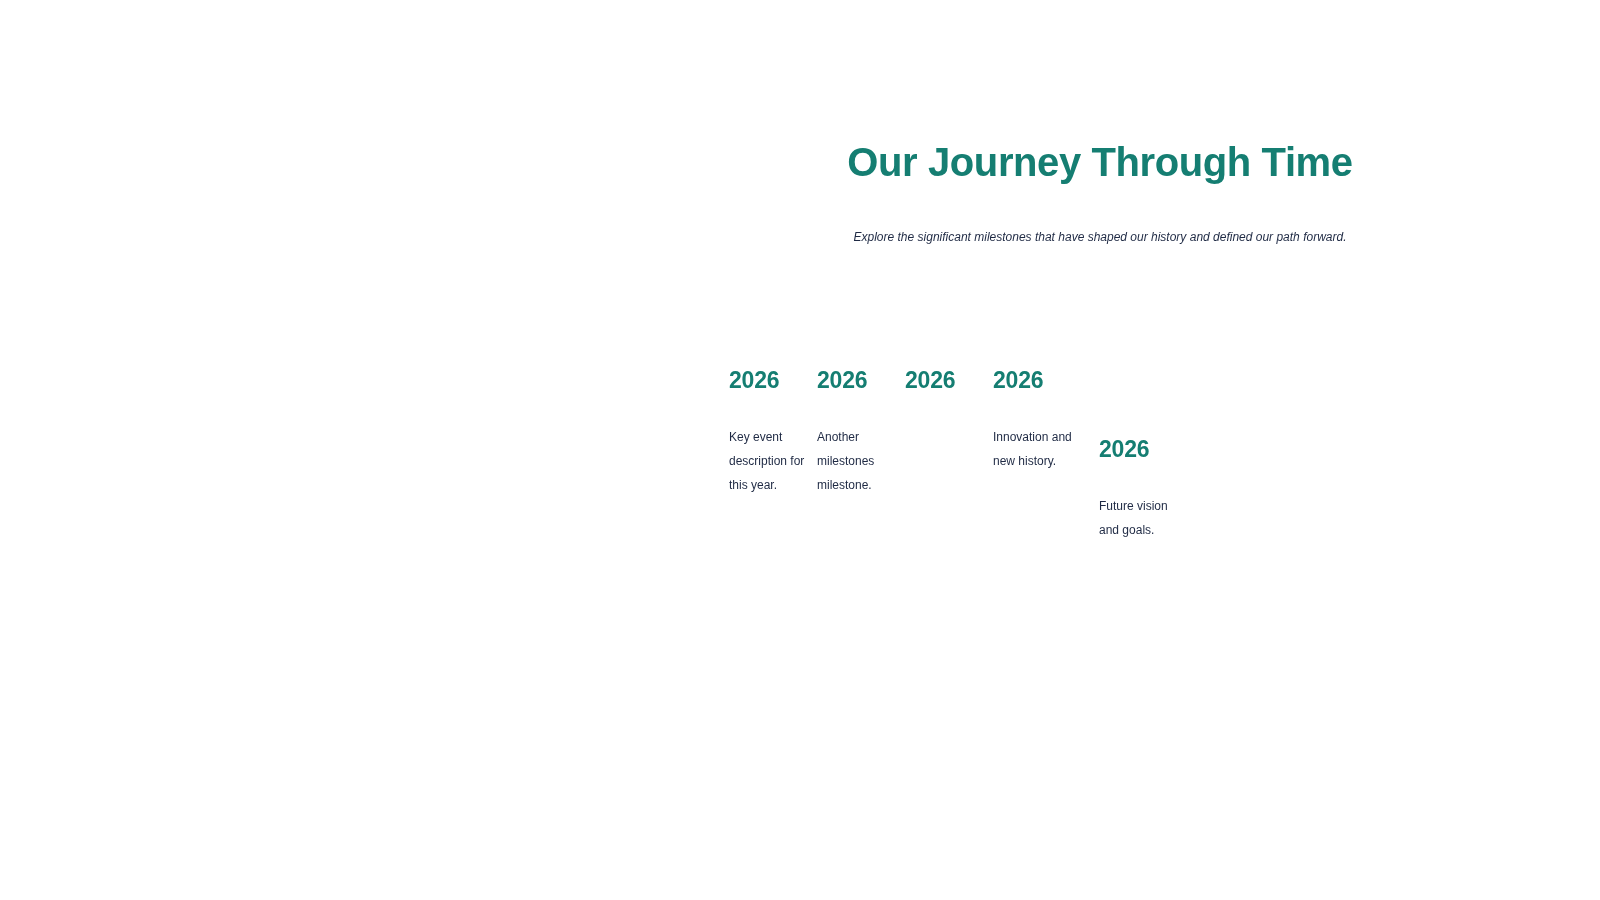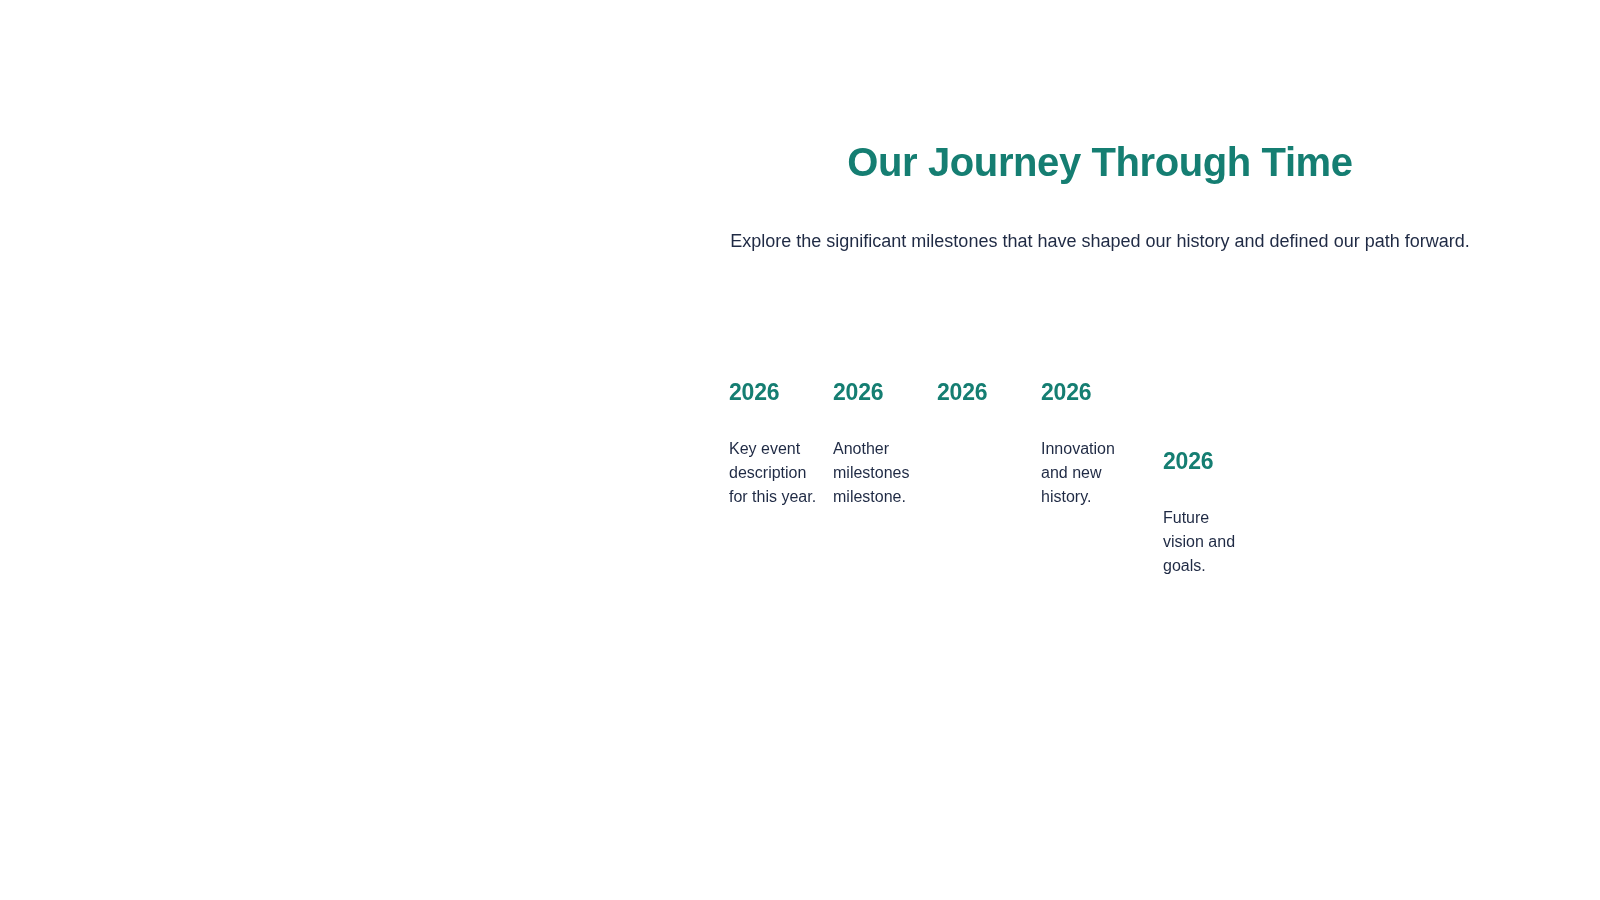"Explore the significant milestones that" .page-subtitle { font-size: 18px -> 12px; font-style: none -> italic }
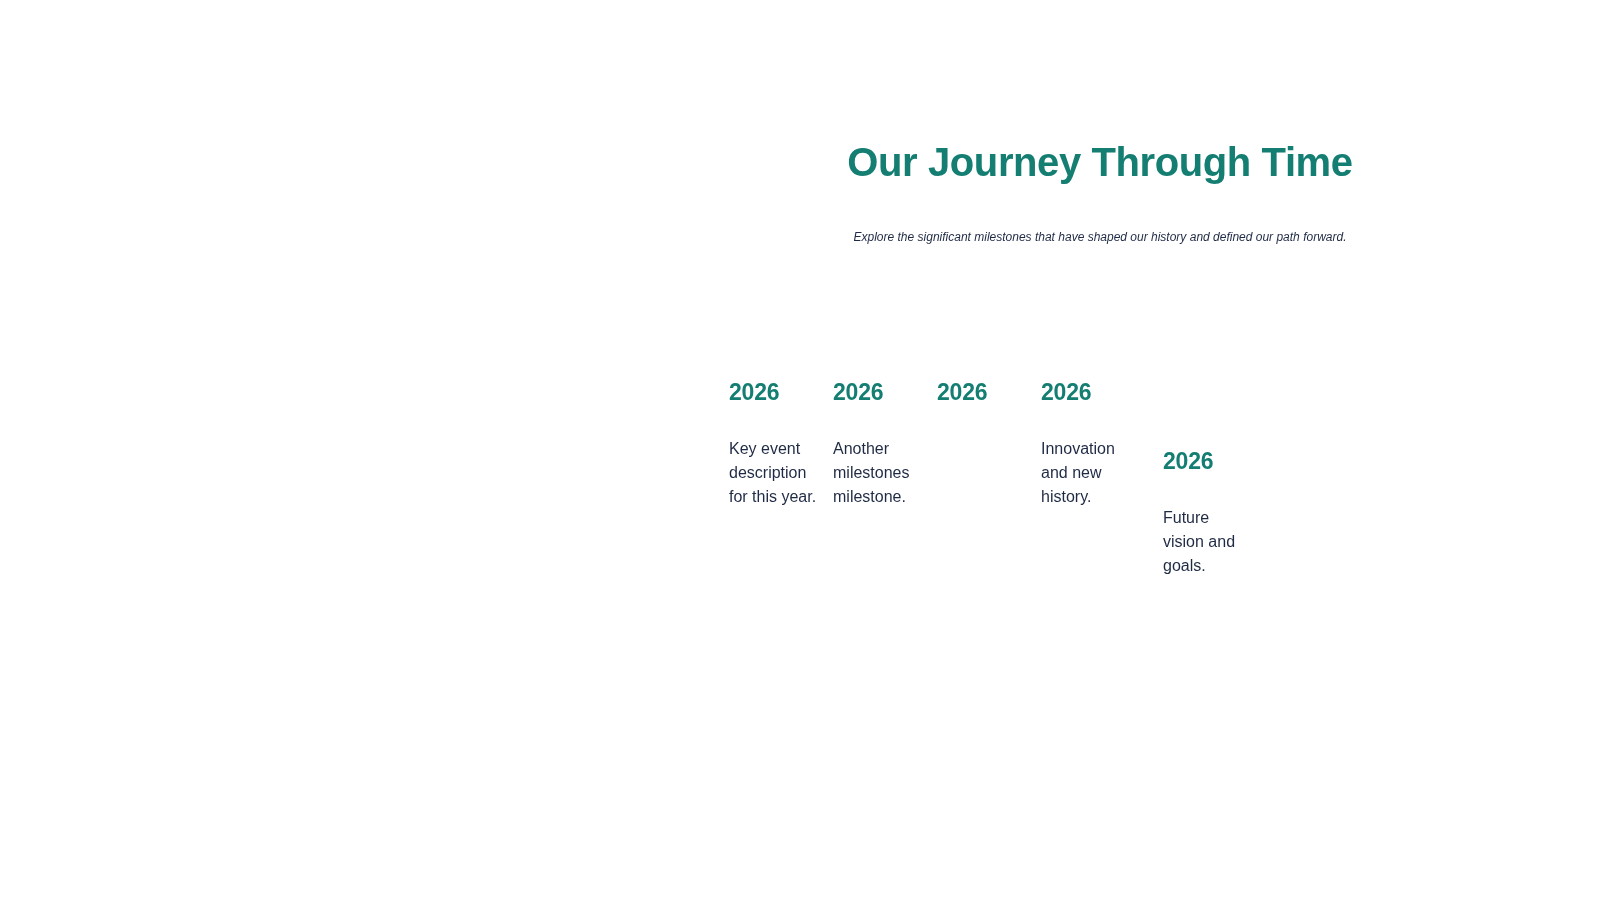"2026" .timeline { gap: 16px -> 0px; top: 352px -> 340px }
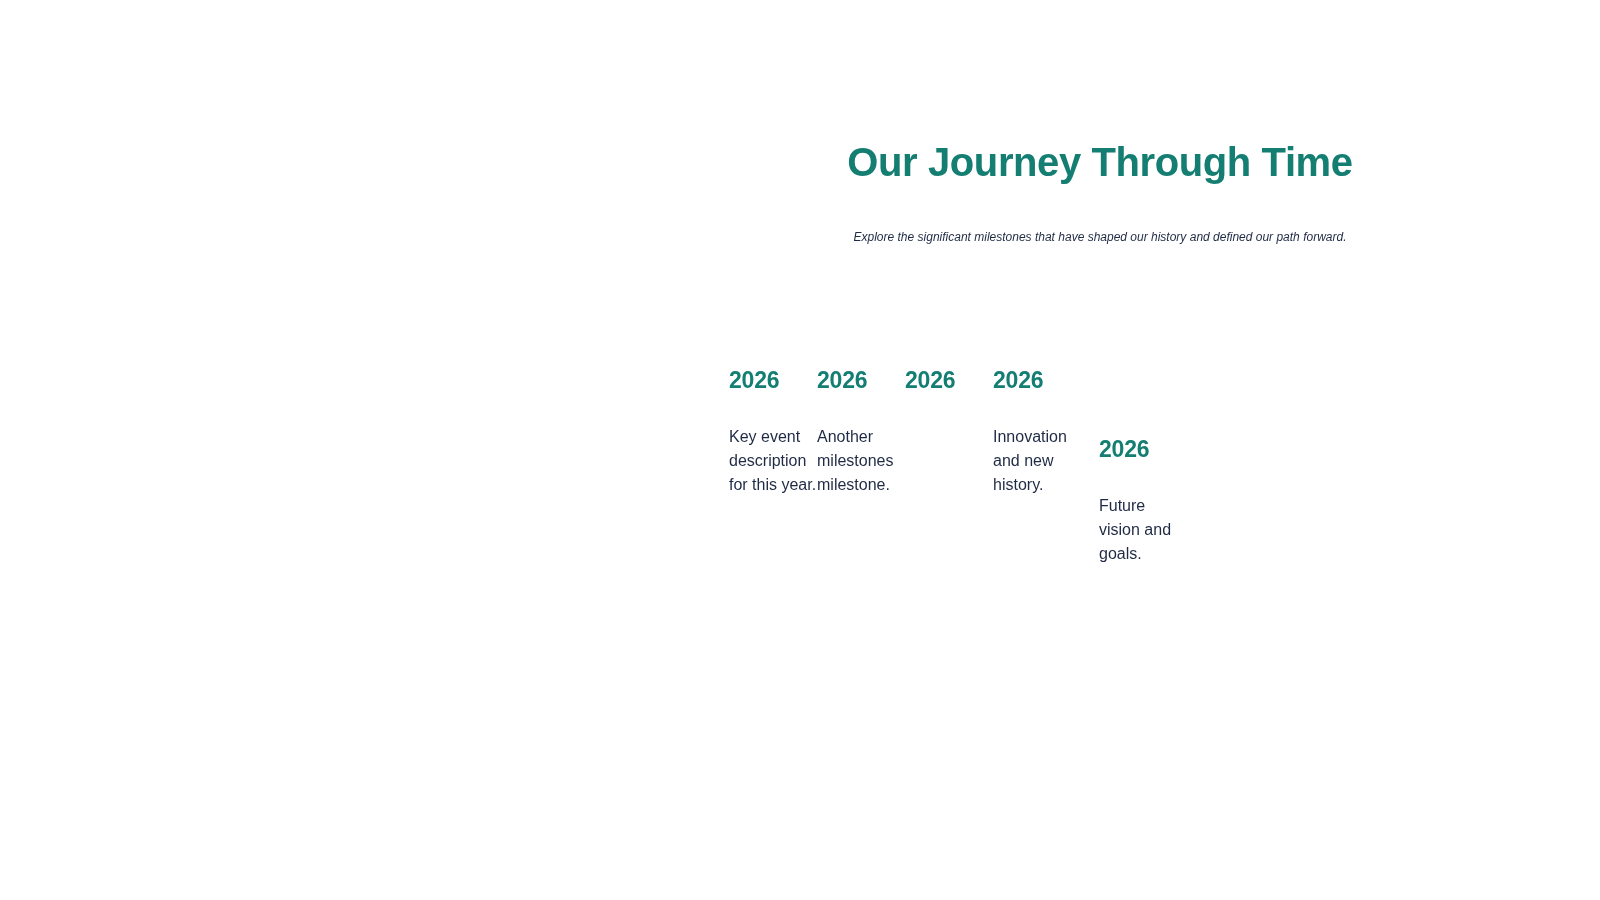"Key event description for this" .timeline-desc { font-size: 16px -> 12px }
